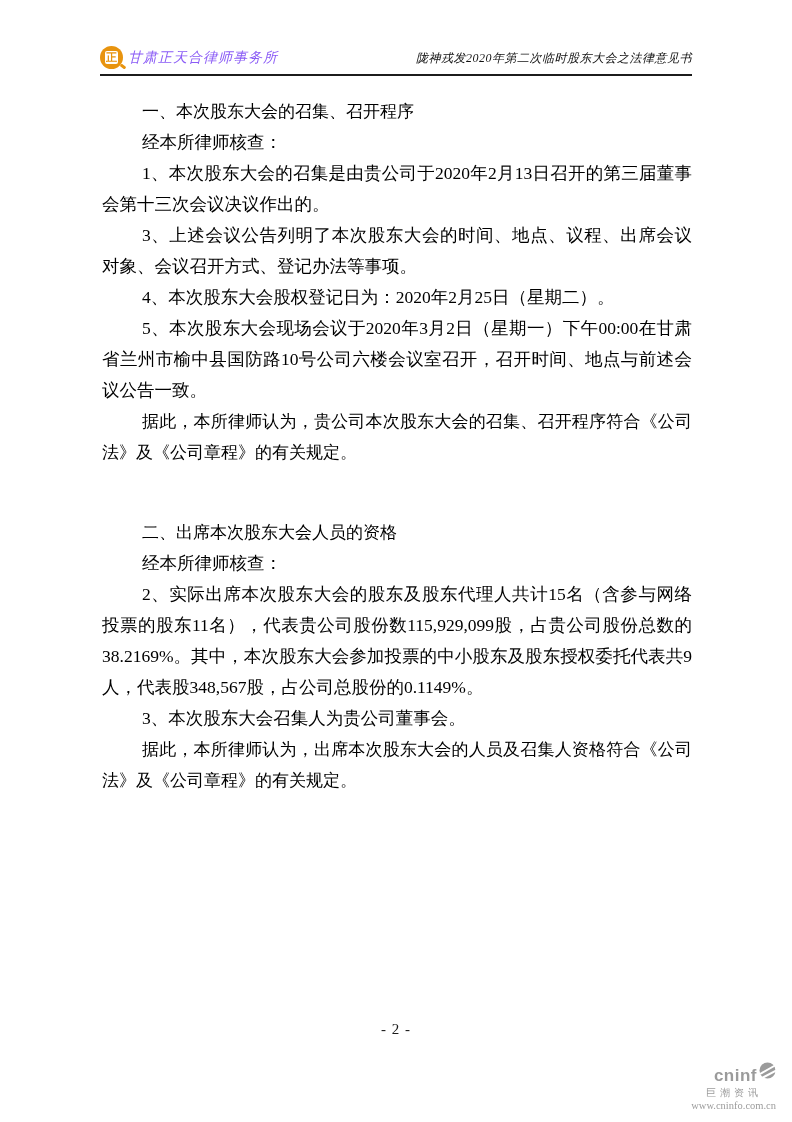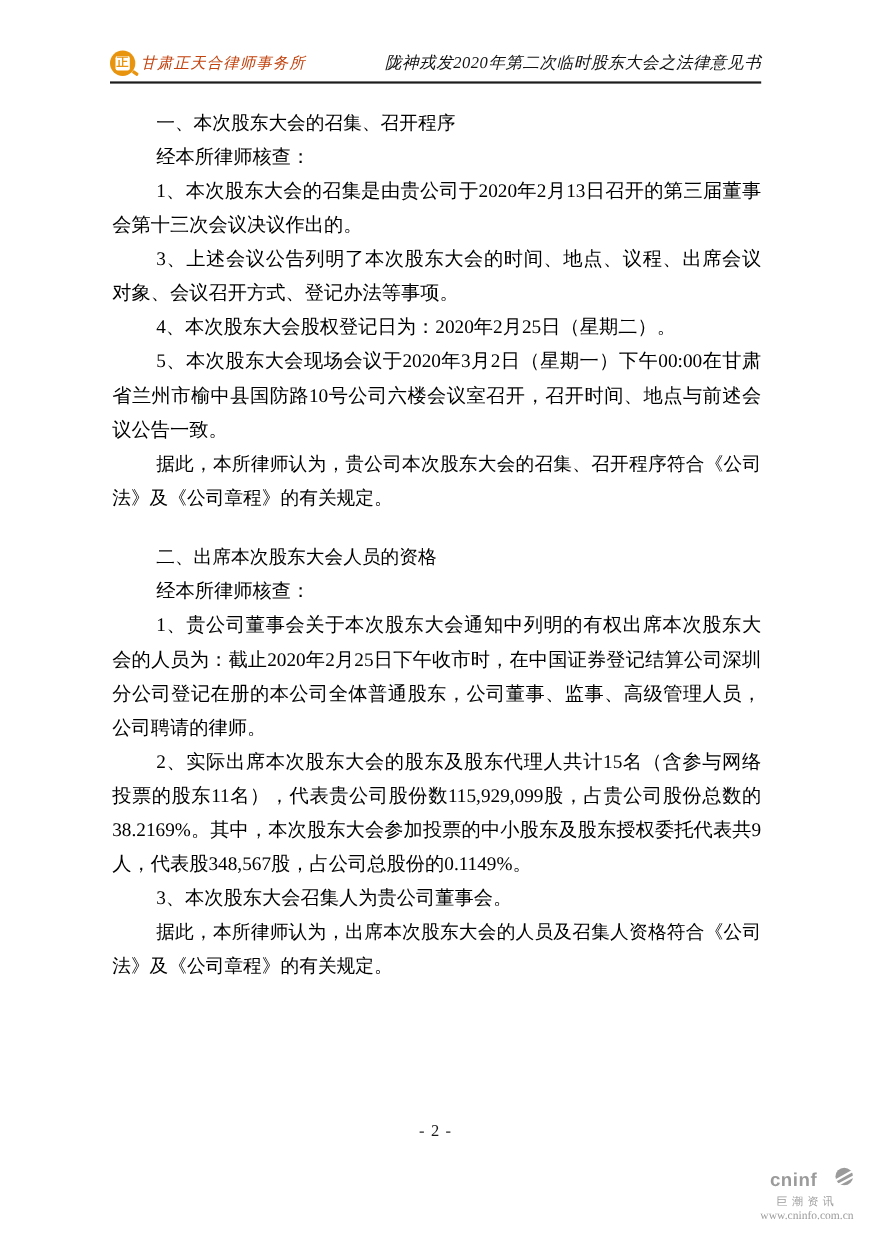"甘肃正天合律师事务所" .firm-name { color: #c2410c -> #8b5cf6 }
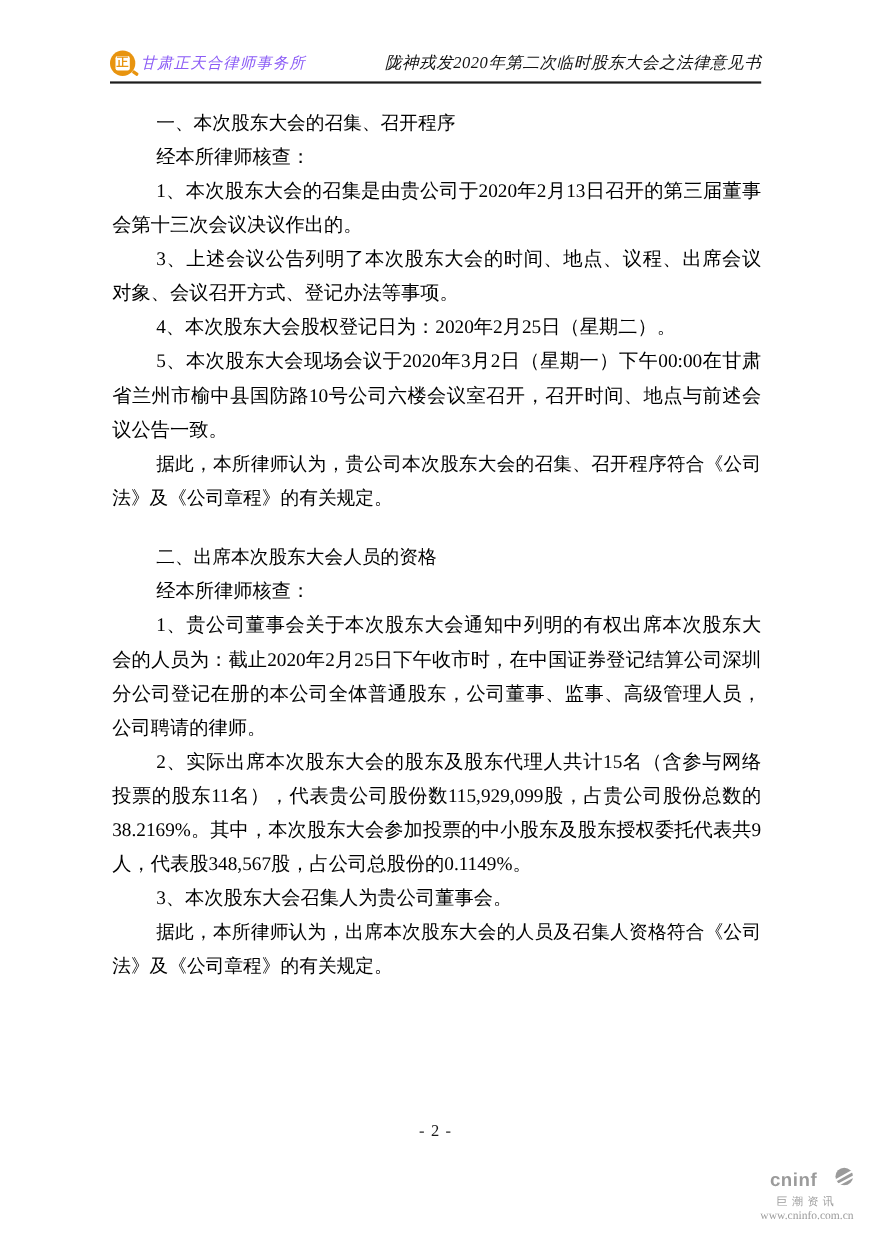"陇神戎发2020年第二次临时股东大会之法律意见书" .doc-title { font-size: 15px -> 12px }
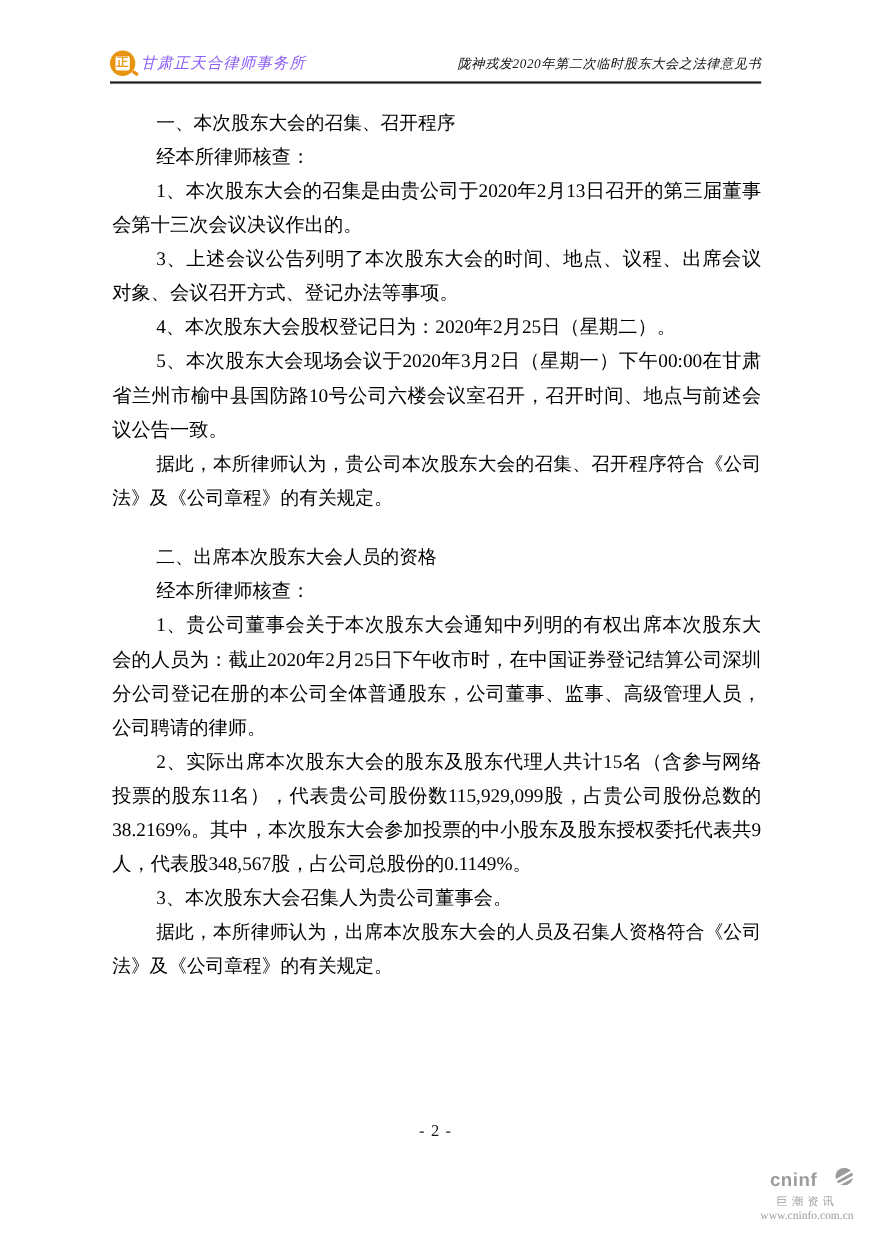"二、出席本次股东大会人员的资格" .content p.gap { margin-top: 23px -> 49px }
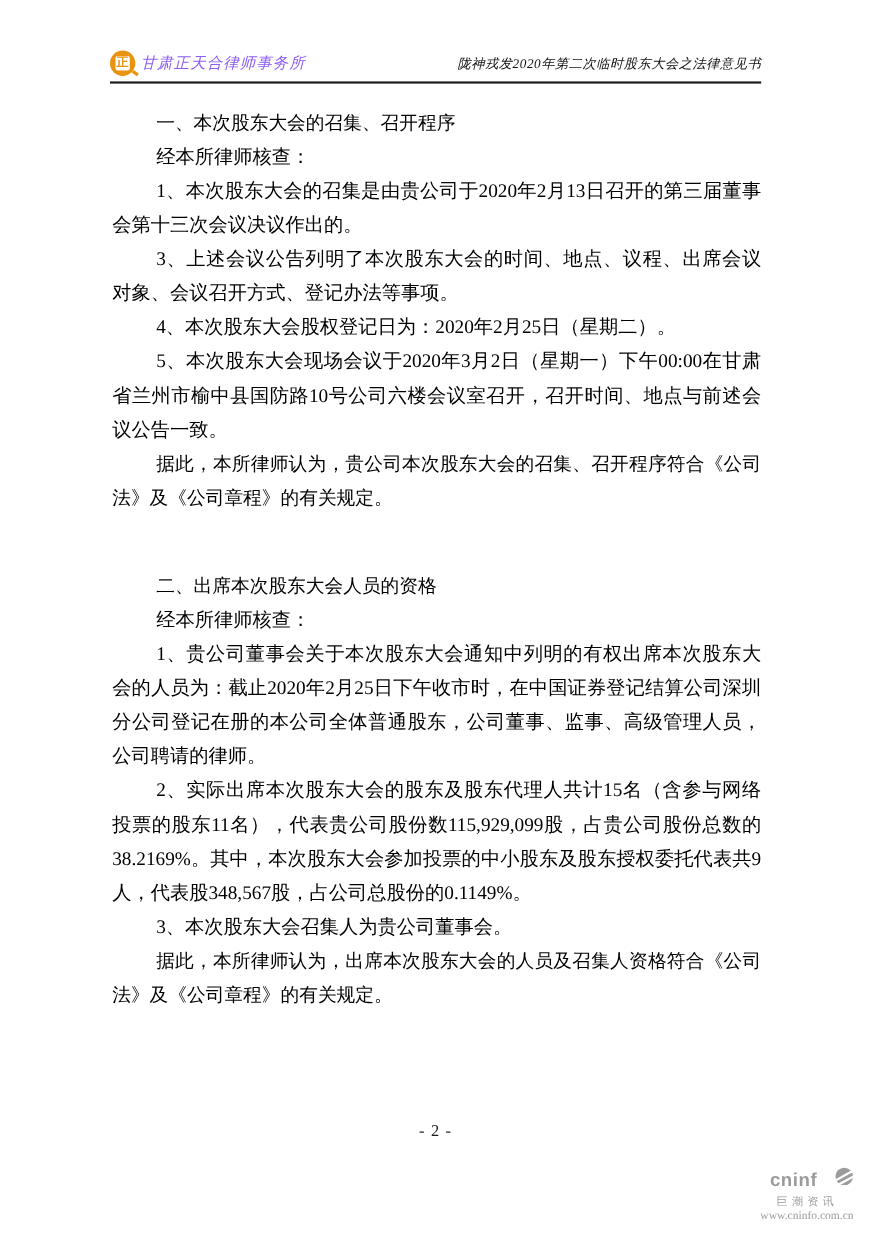"1、贵公司董事会关于本次股东大会通知中列明的有权出席本次股东大会的人员为：截止2" p { html: <p>1、贵公司董事会关于本次股东大会通知中列明的有权出席本次股东大会的人员为：截止2020年2月25日下午收市时，在中国证券登记结算公司深圳分公司登记在册的本公司全体普通股东，公司董事、监事、高级管理人员，公司聘请的律师。</p> -> none }
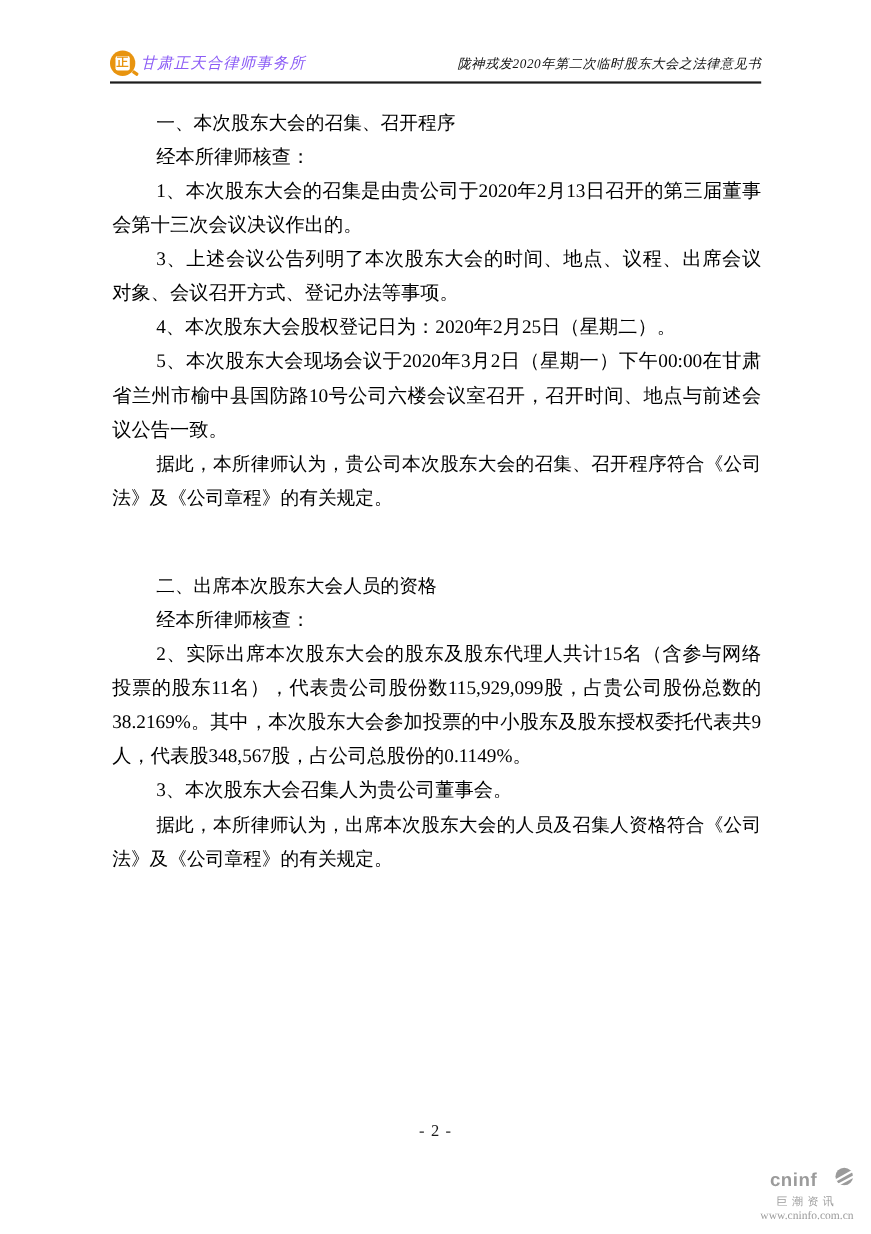"cninf" .cninfo-top { align-items: center -> flex-end; gap: 16px -> 2px }
